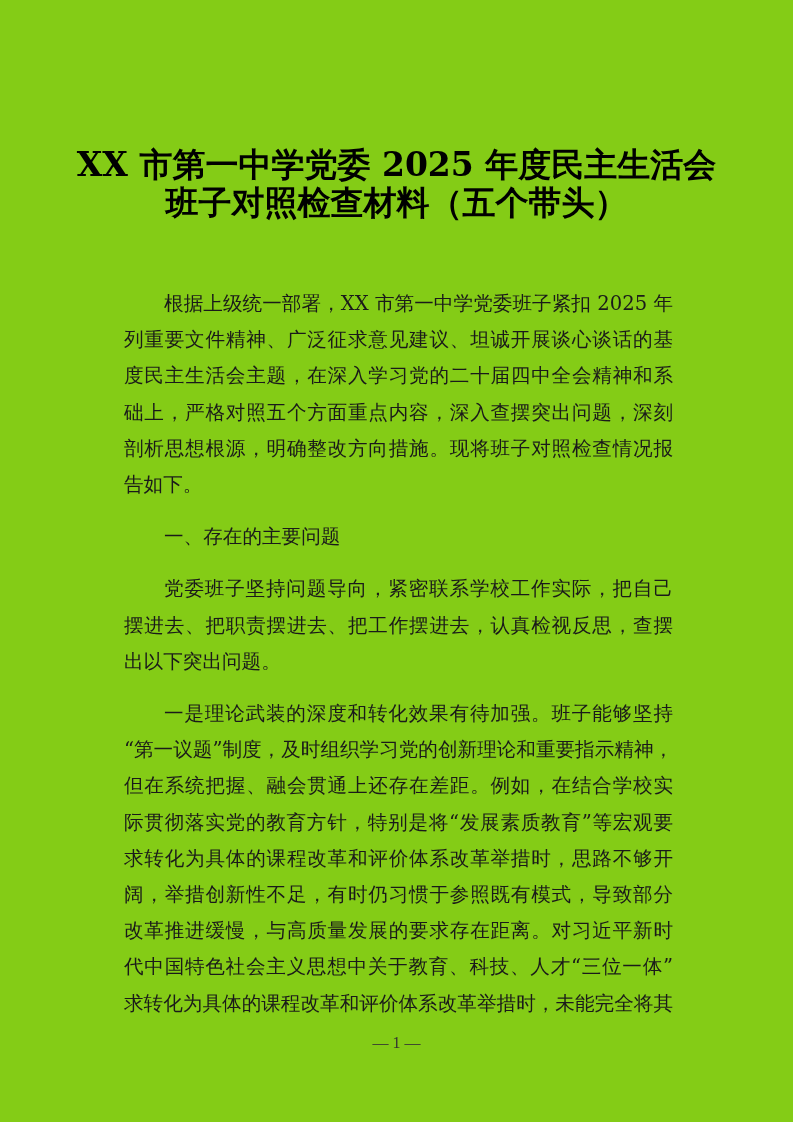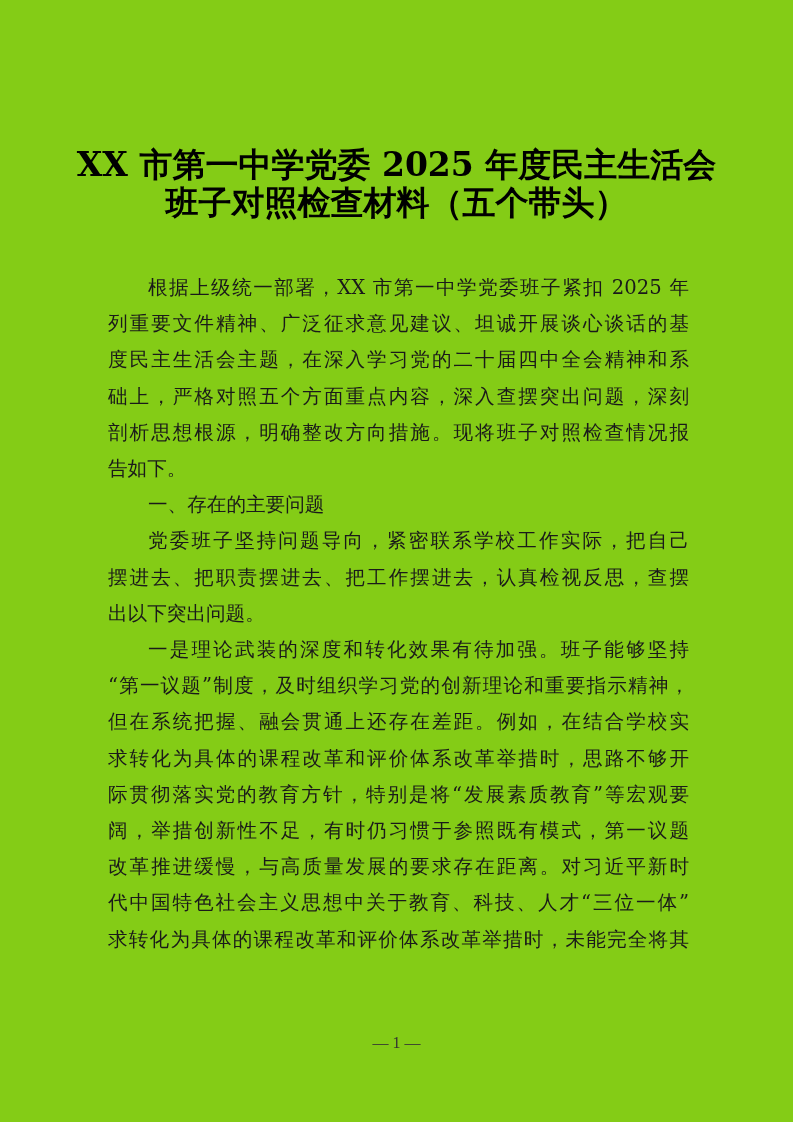"根据上级统一部署，XX 市第一中学党委班子紧扣 2025 年" .body p { margin: 0 -> 16px }
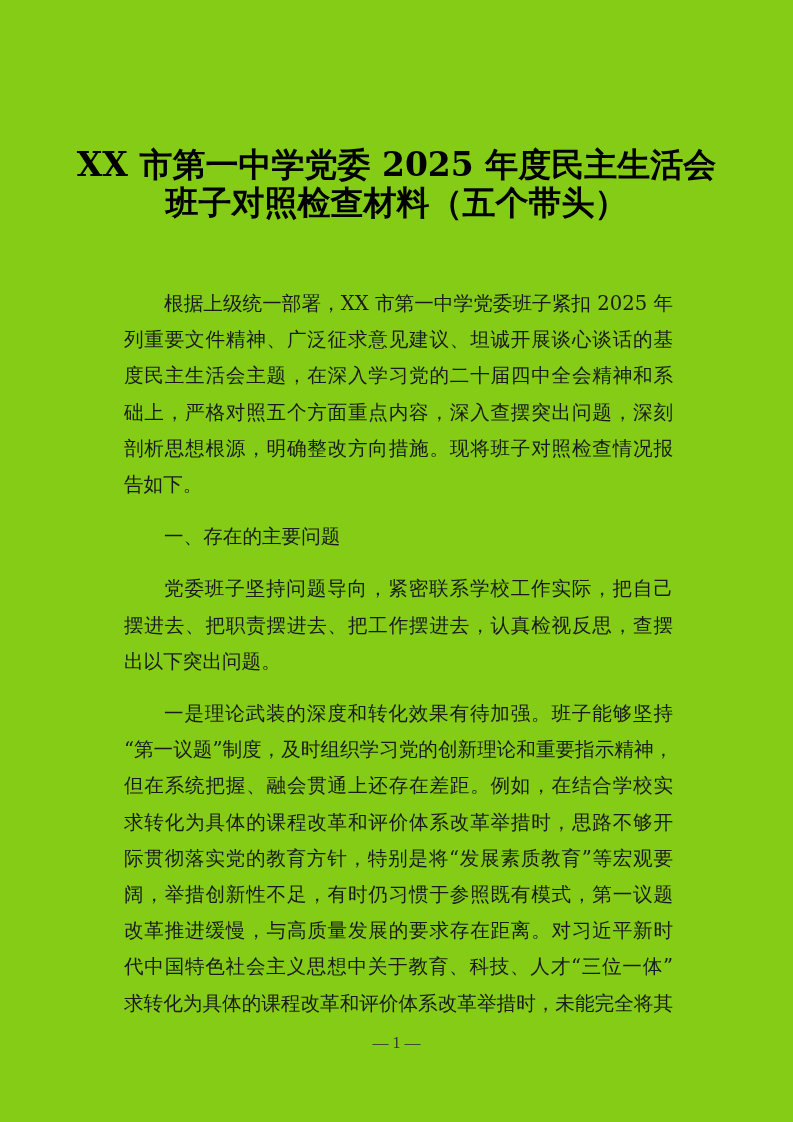"求转化为具体的课程改革和评价体系改革举措时，思路不够开" span.line { order: before "际贯彻落实党的教育方针，特别是将“发展素质教育”等宏观要" -> after "际贯彻落实党的教育方针，特别是将“发展素质教育”等宏观要" }
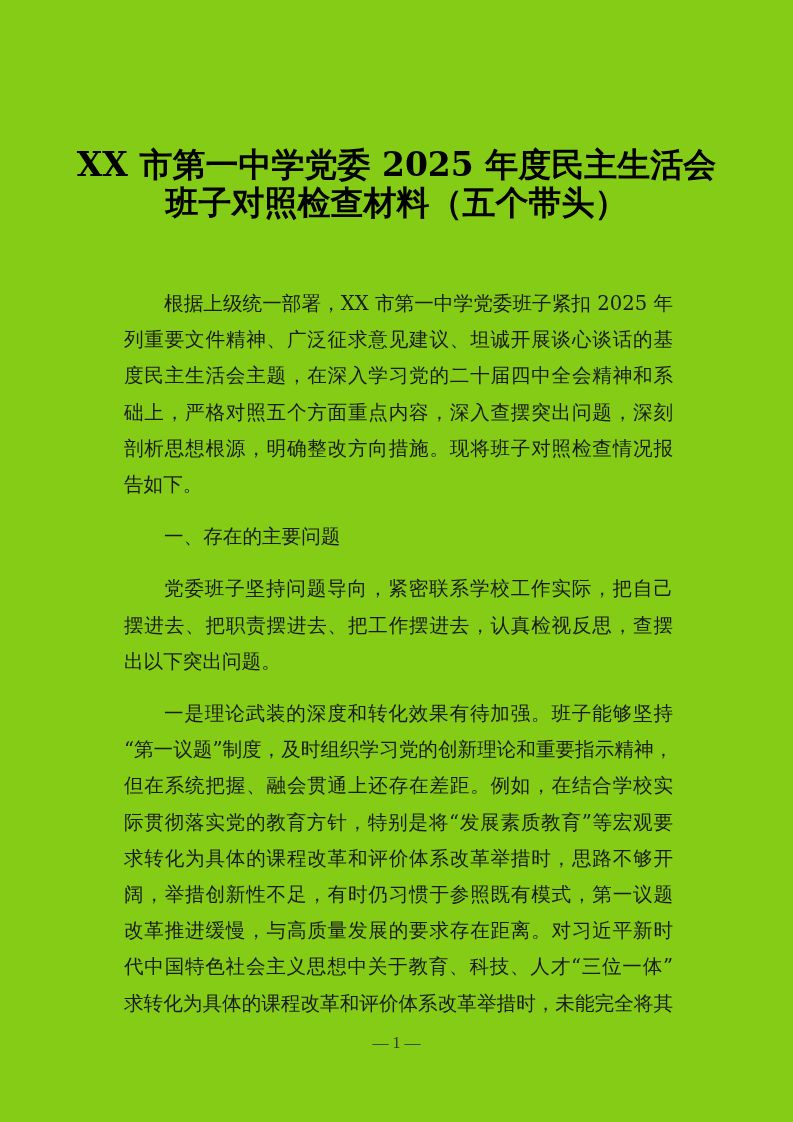"阔，举措创新性不足，有时仍习惯于参照既有模式，第一议题" span.line { text: 第一议题 -> 导致部分 }
